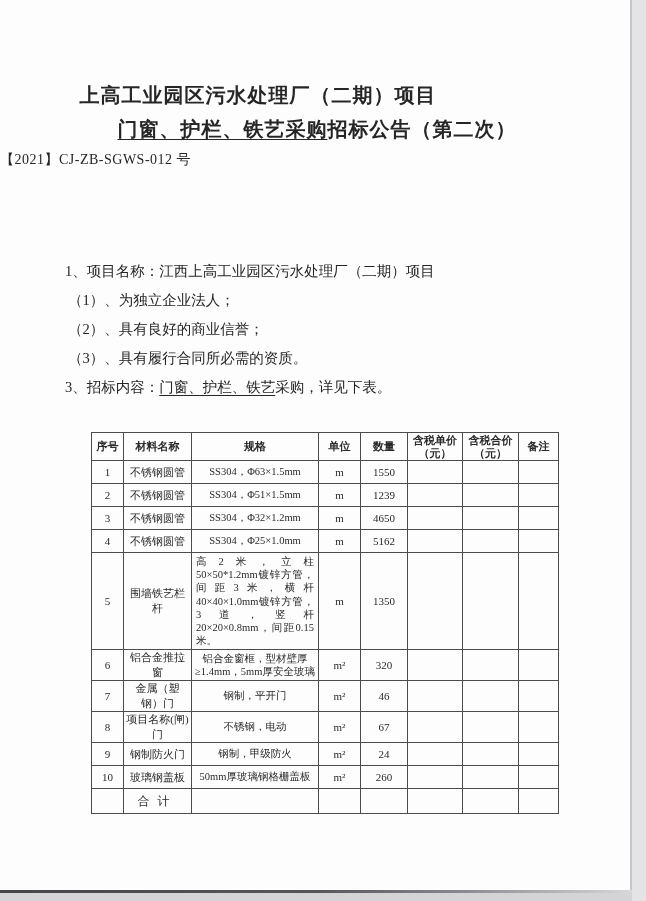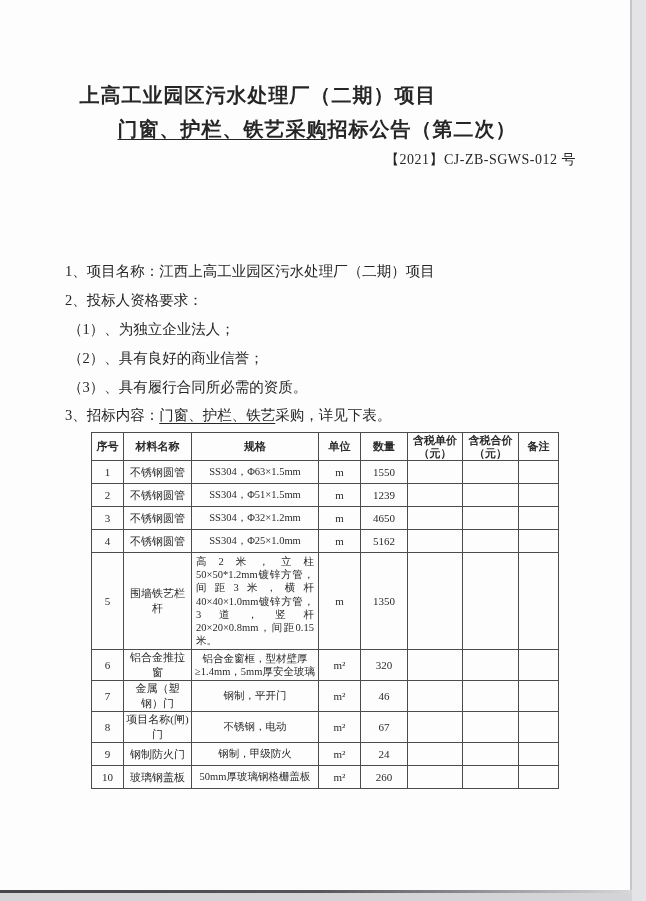"【2021】CJ-ZB-SGWS-012 号" .docnum { text-align: right -> left }
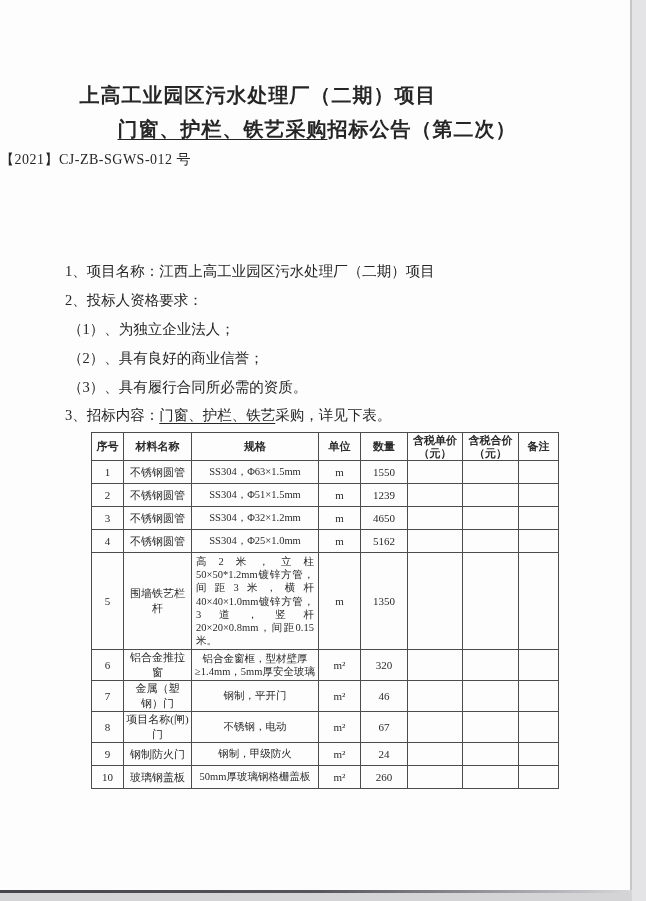"2、投标人资格要求：" div.clause { html: <div><span>2、投标人资格要求：</span></div> -> none }
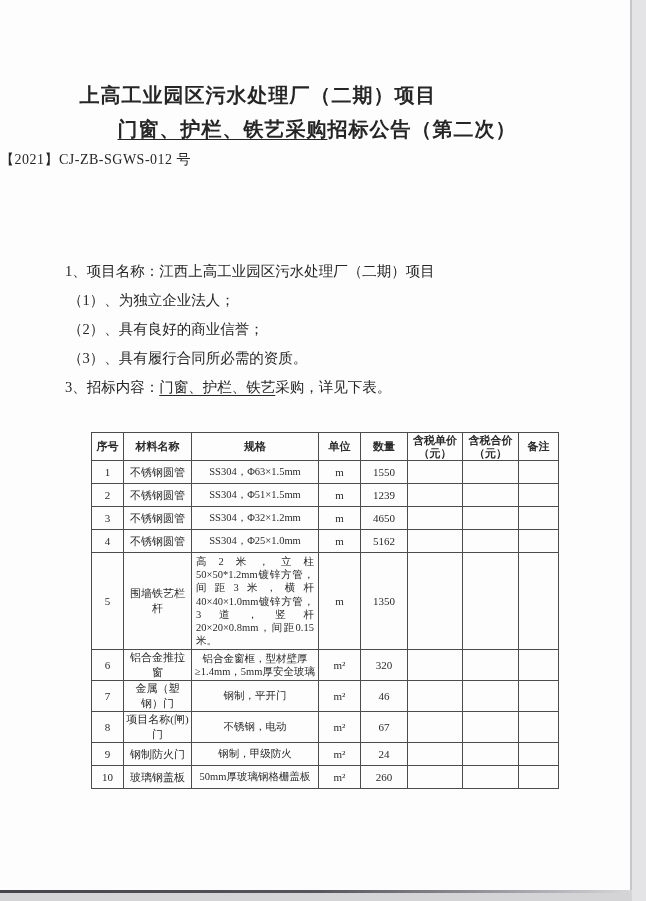"合计" tr { html: none -> <tr> <td></td> <td>合计</td> <td></td> <td></td> <td></td> <td></td> <td></td> <td></td> </tr> }
